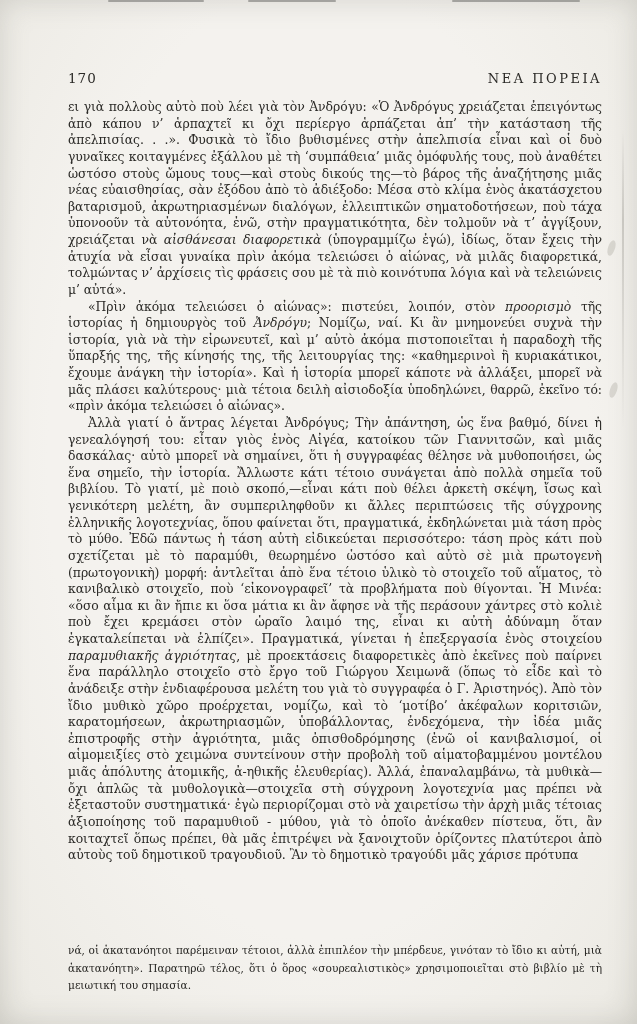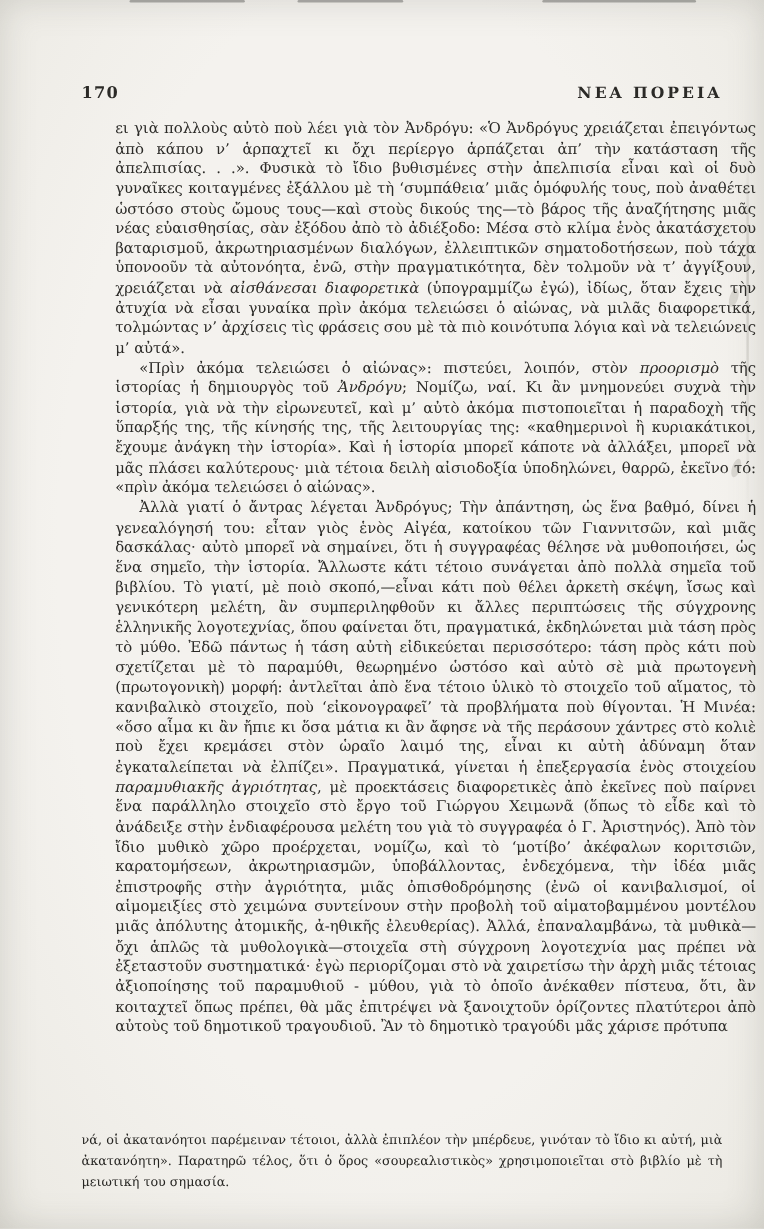"170" .header { font-weight: bold -> none }
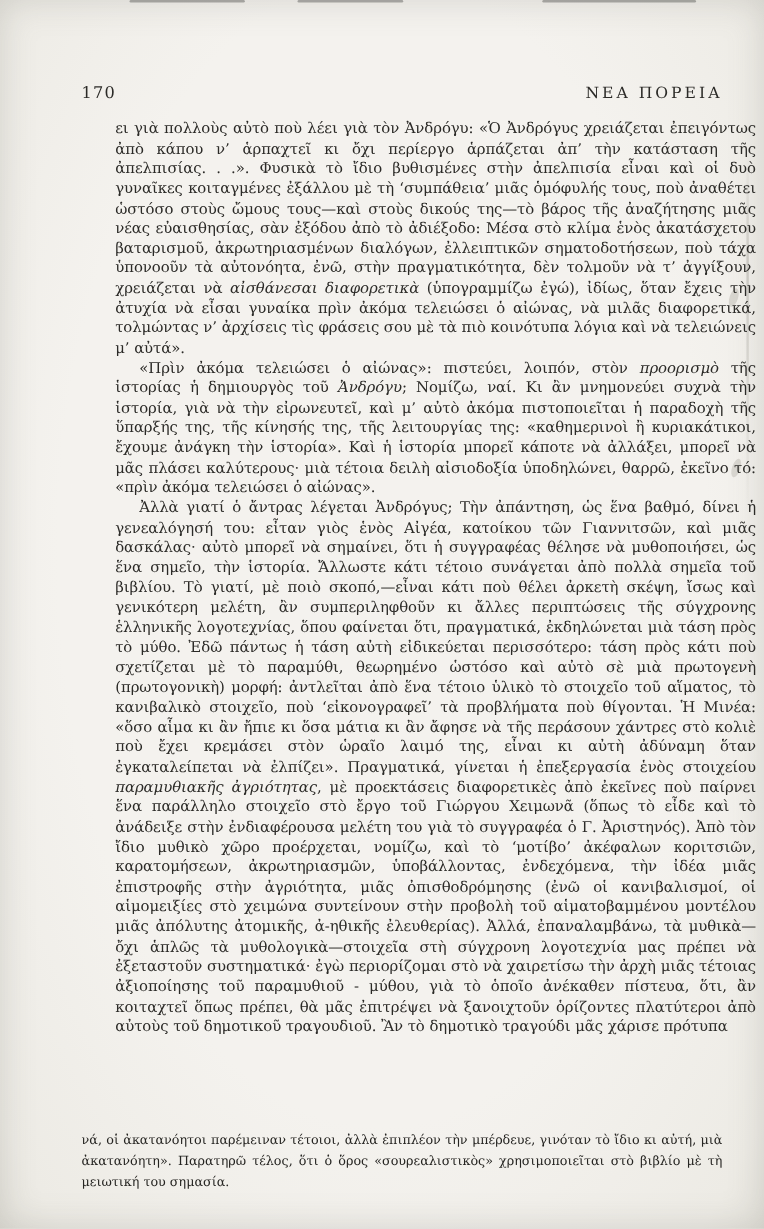"ει γιὰ πολλοὺς αὐτὸ ποὺ" .text-body { margin-left: 28px -> none }
